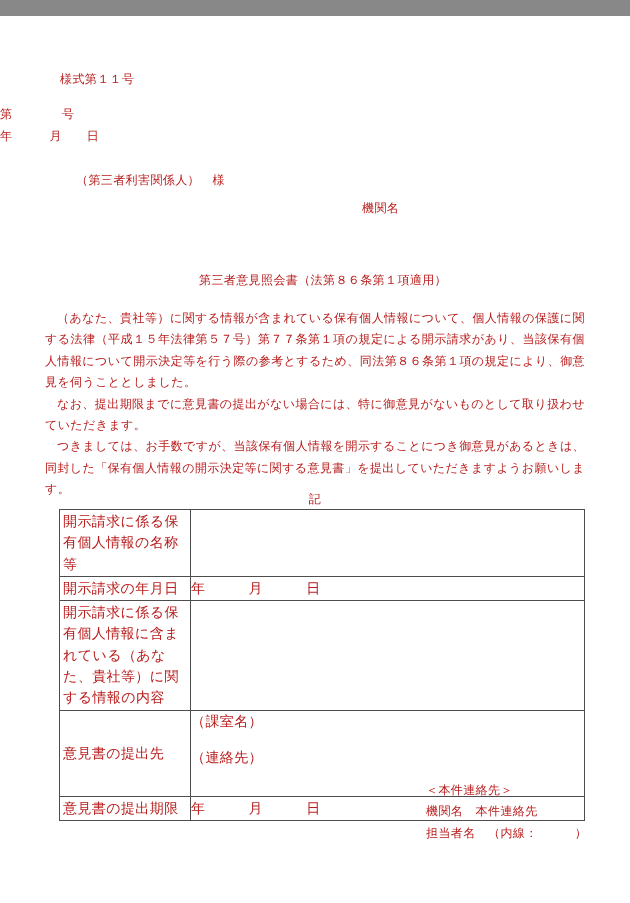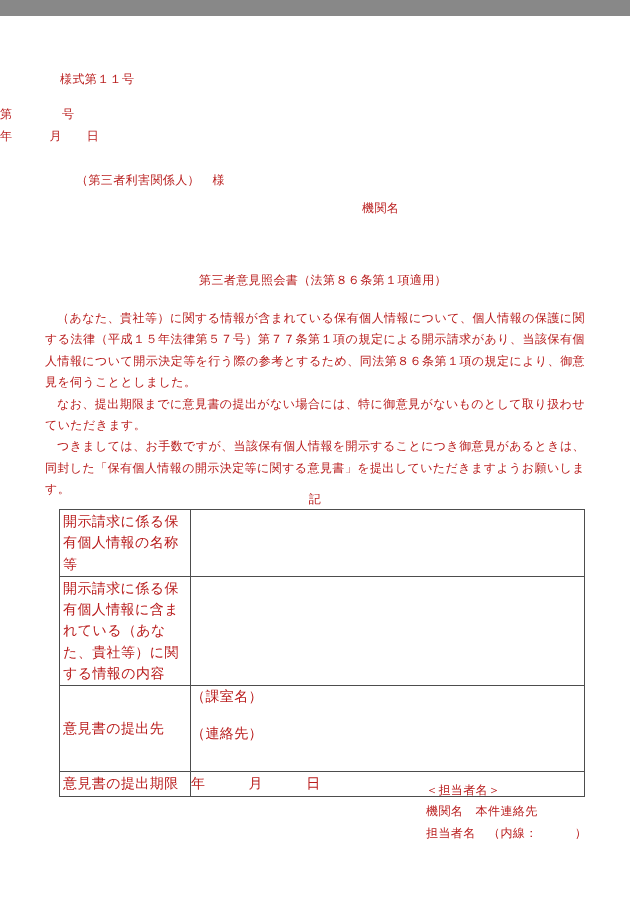"開示請求の年月日" tr.row-h2 { html: none -> <tr> <th>開示請求の年月日</th> <td>年 月 日</td> </tr> }
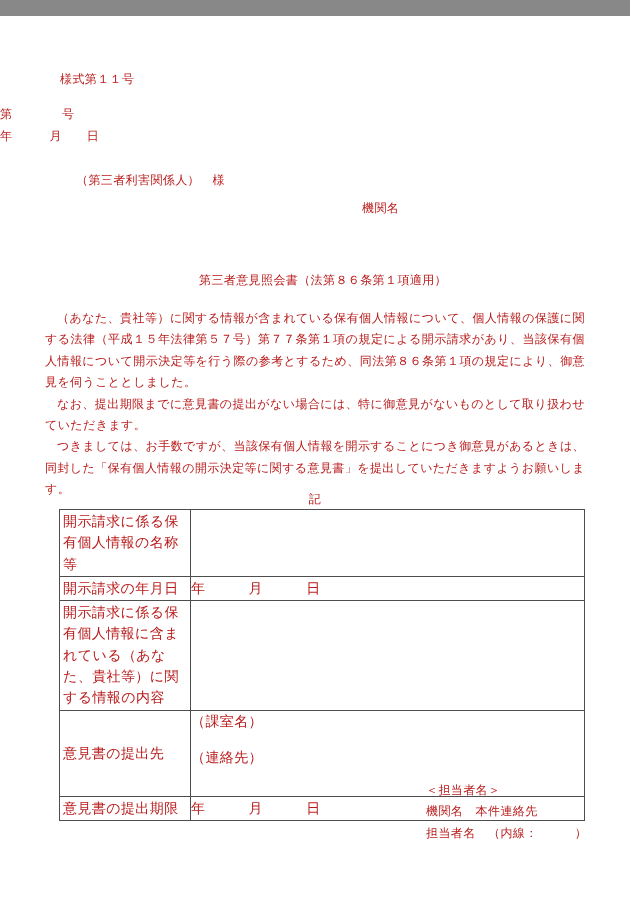"＜担当者名＞" div { text: 担当者名 -> 本件連絡先 }
